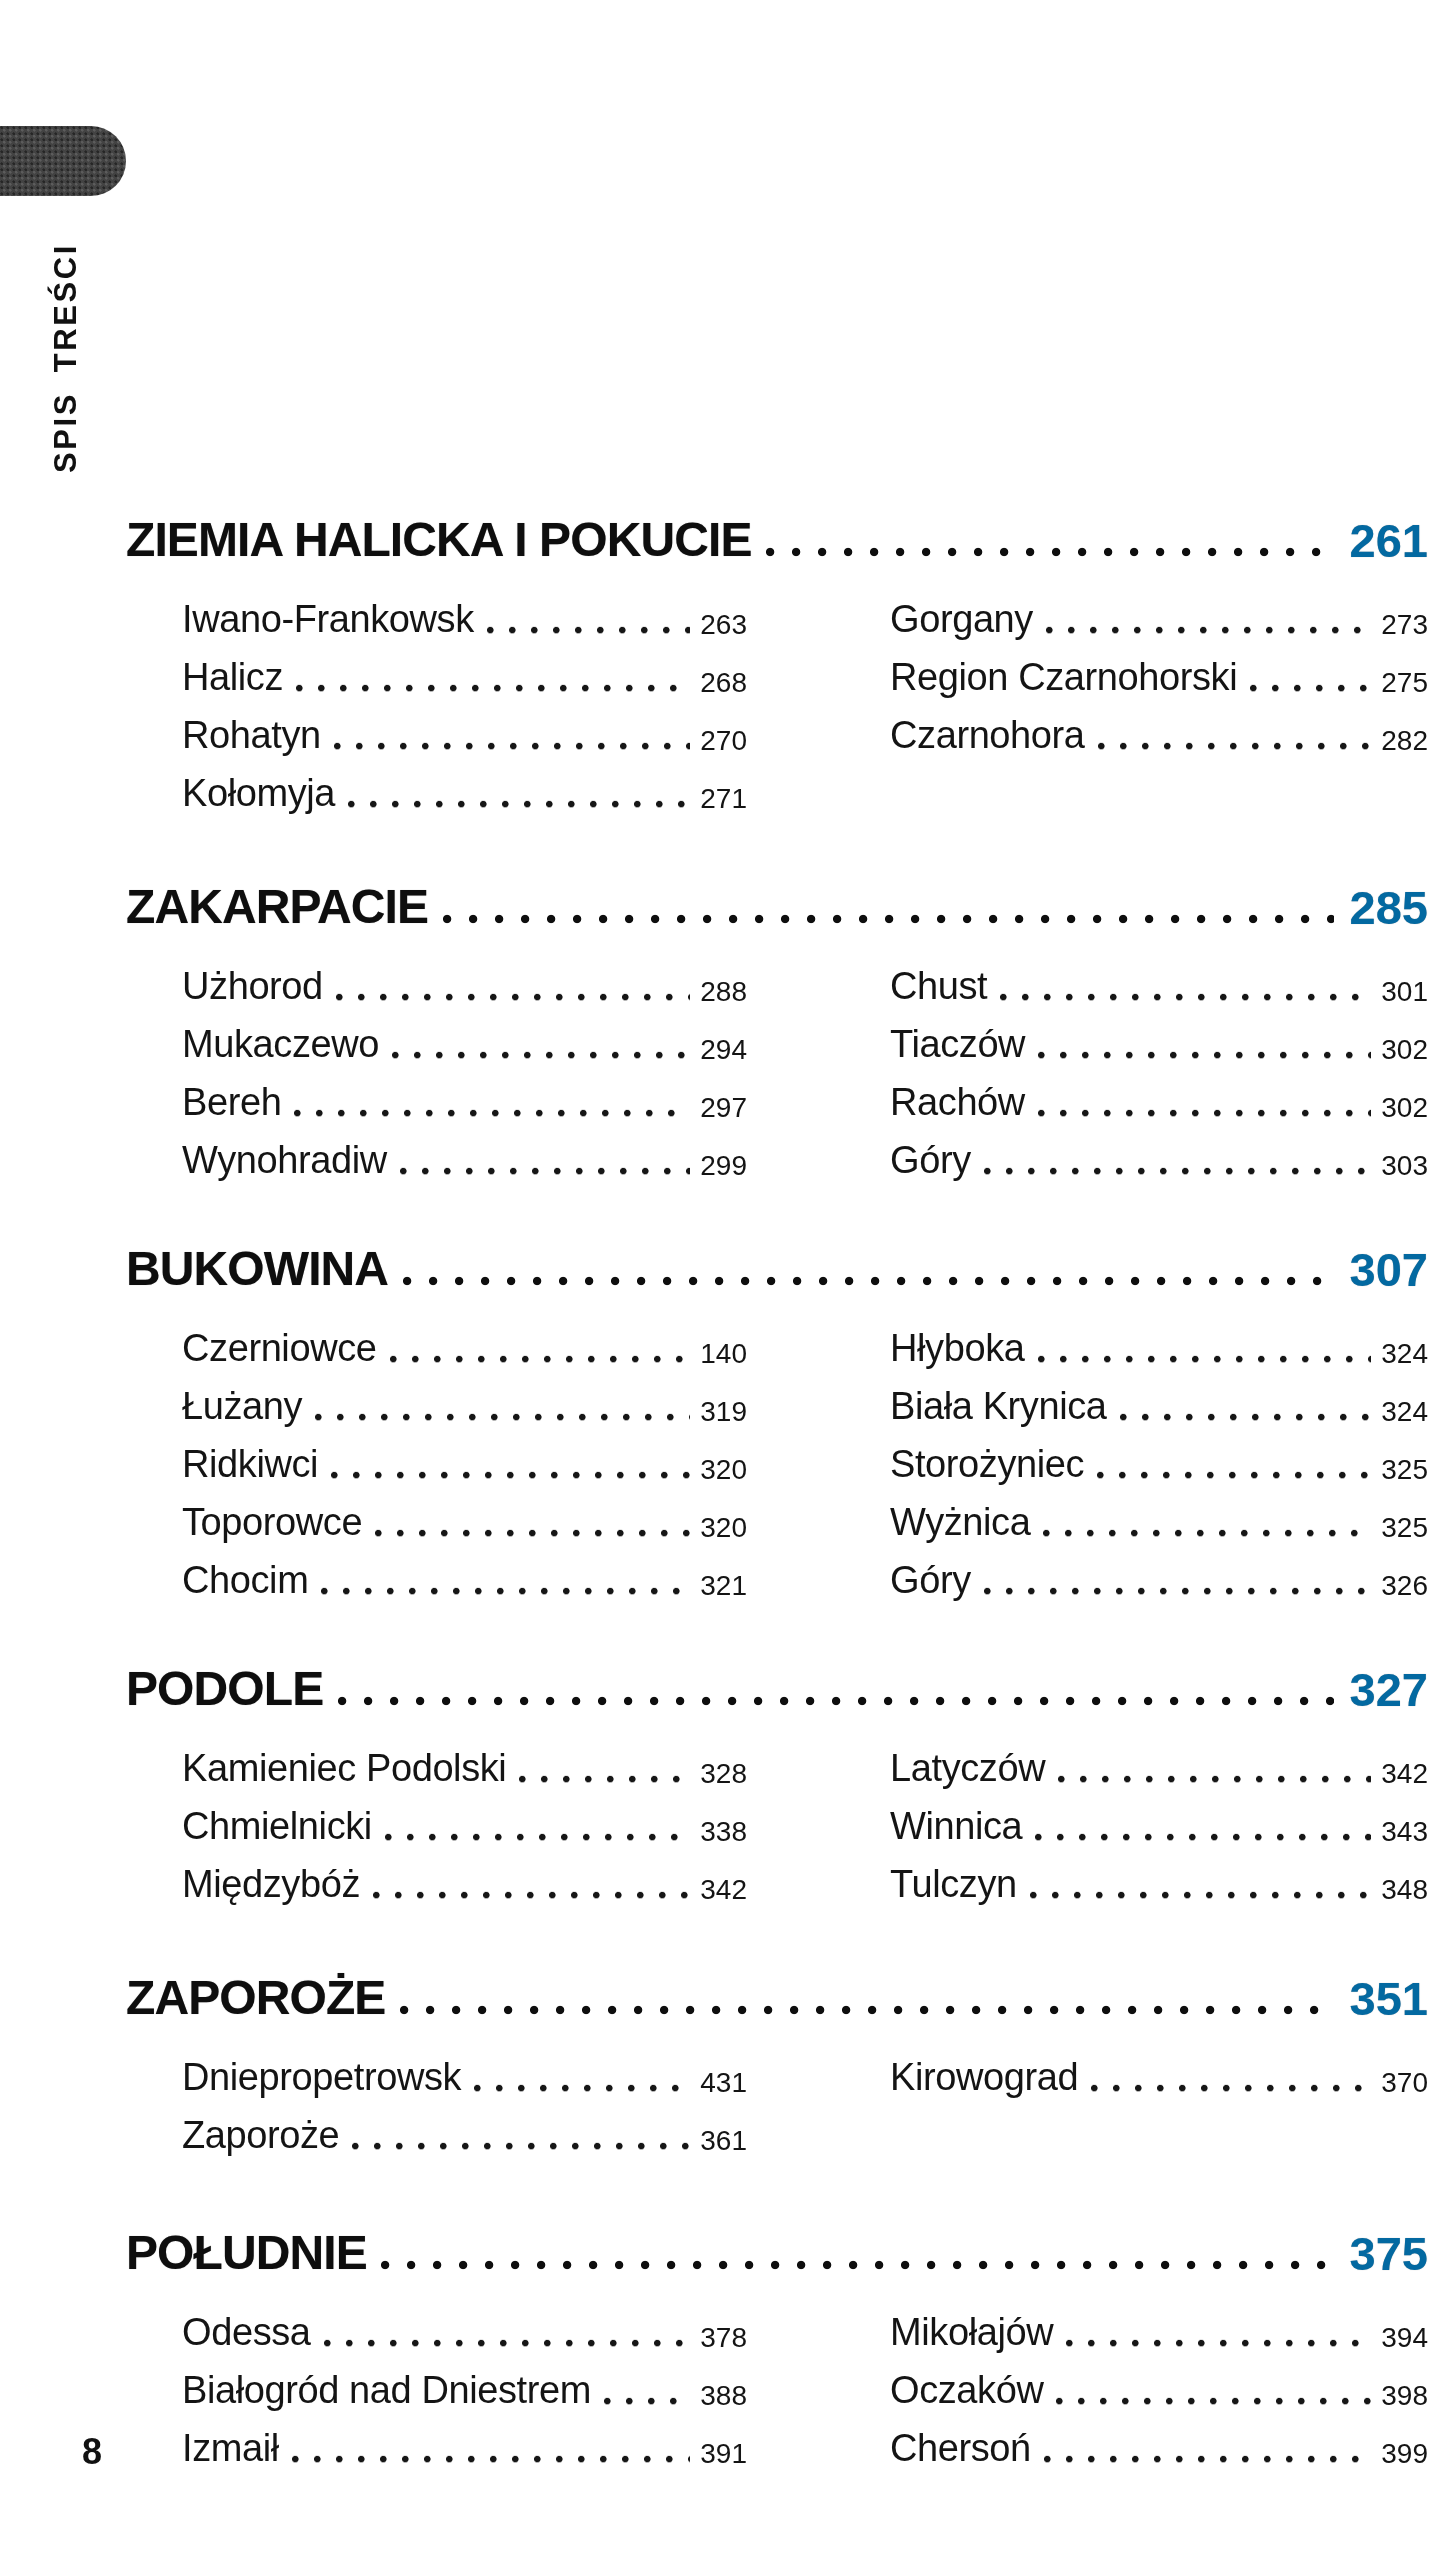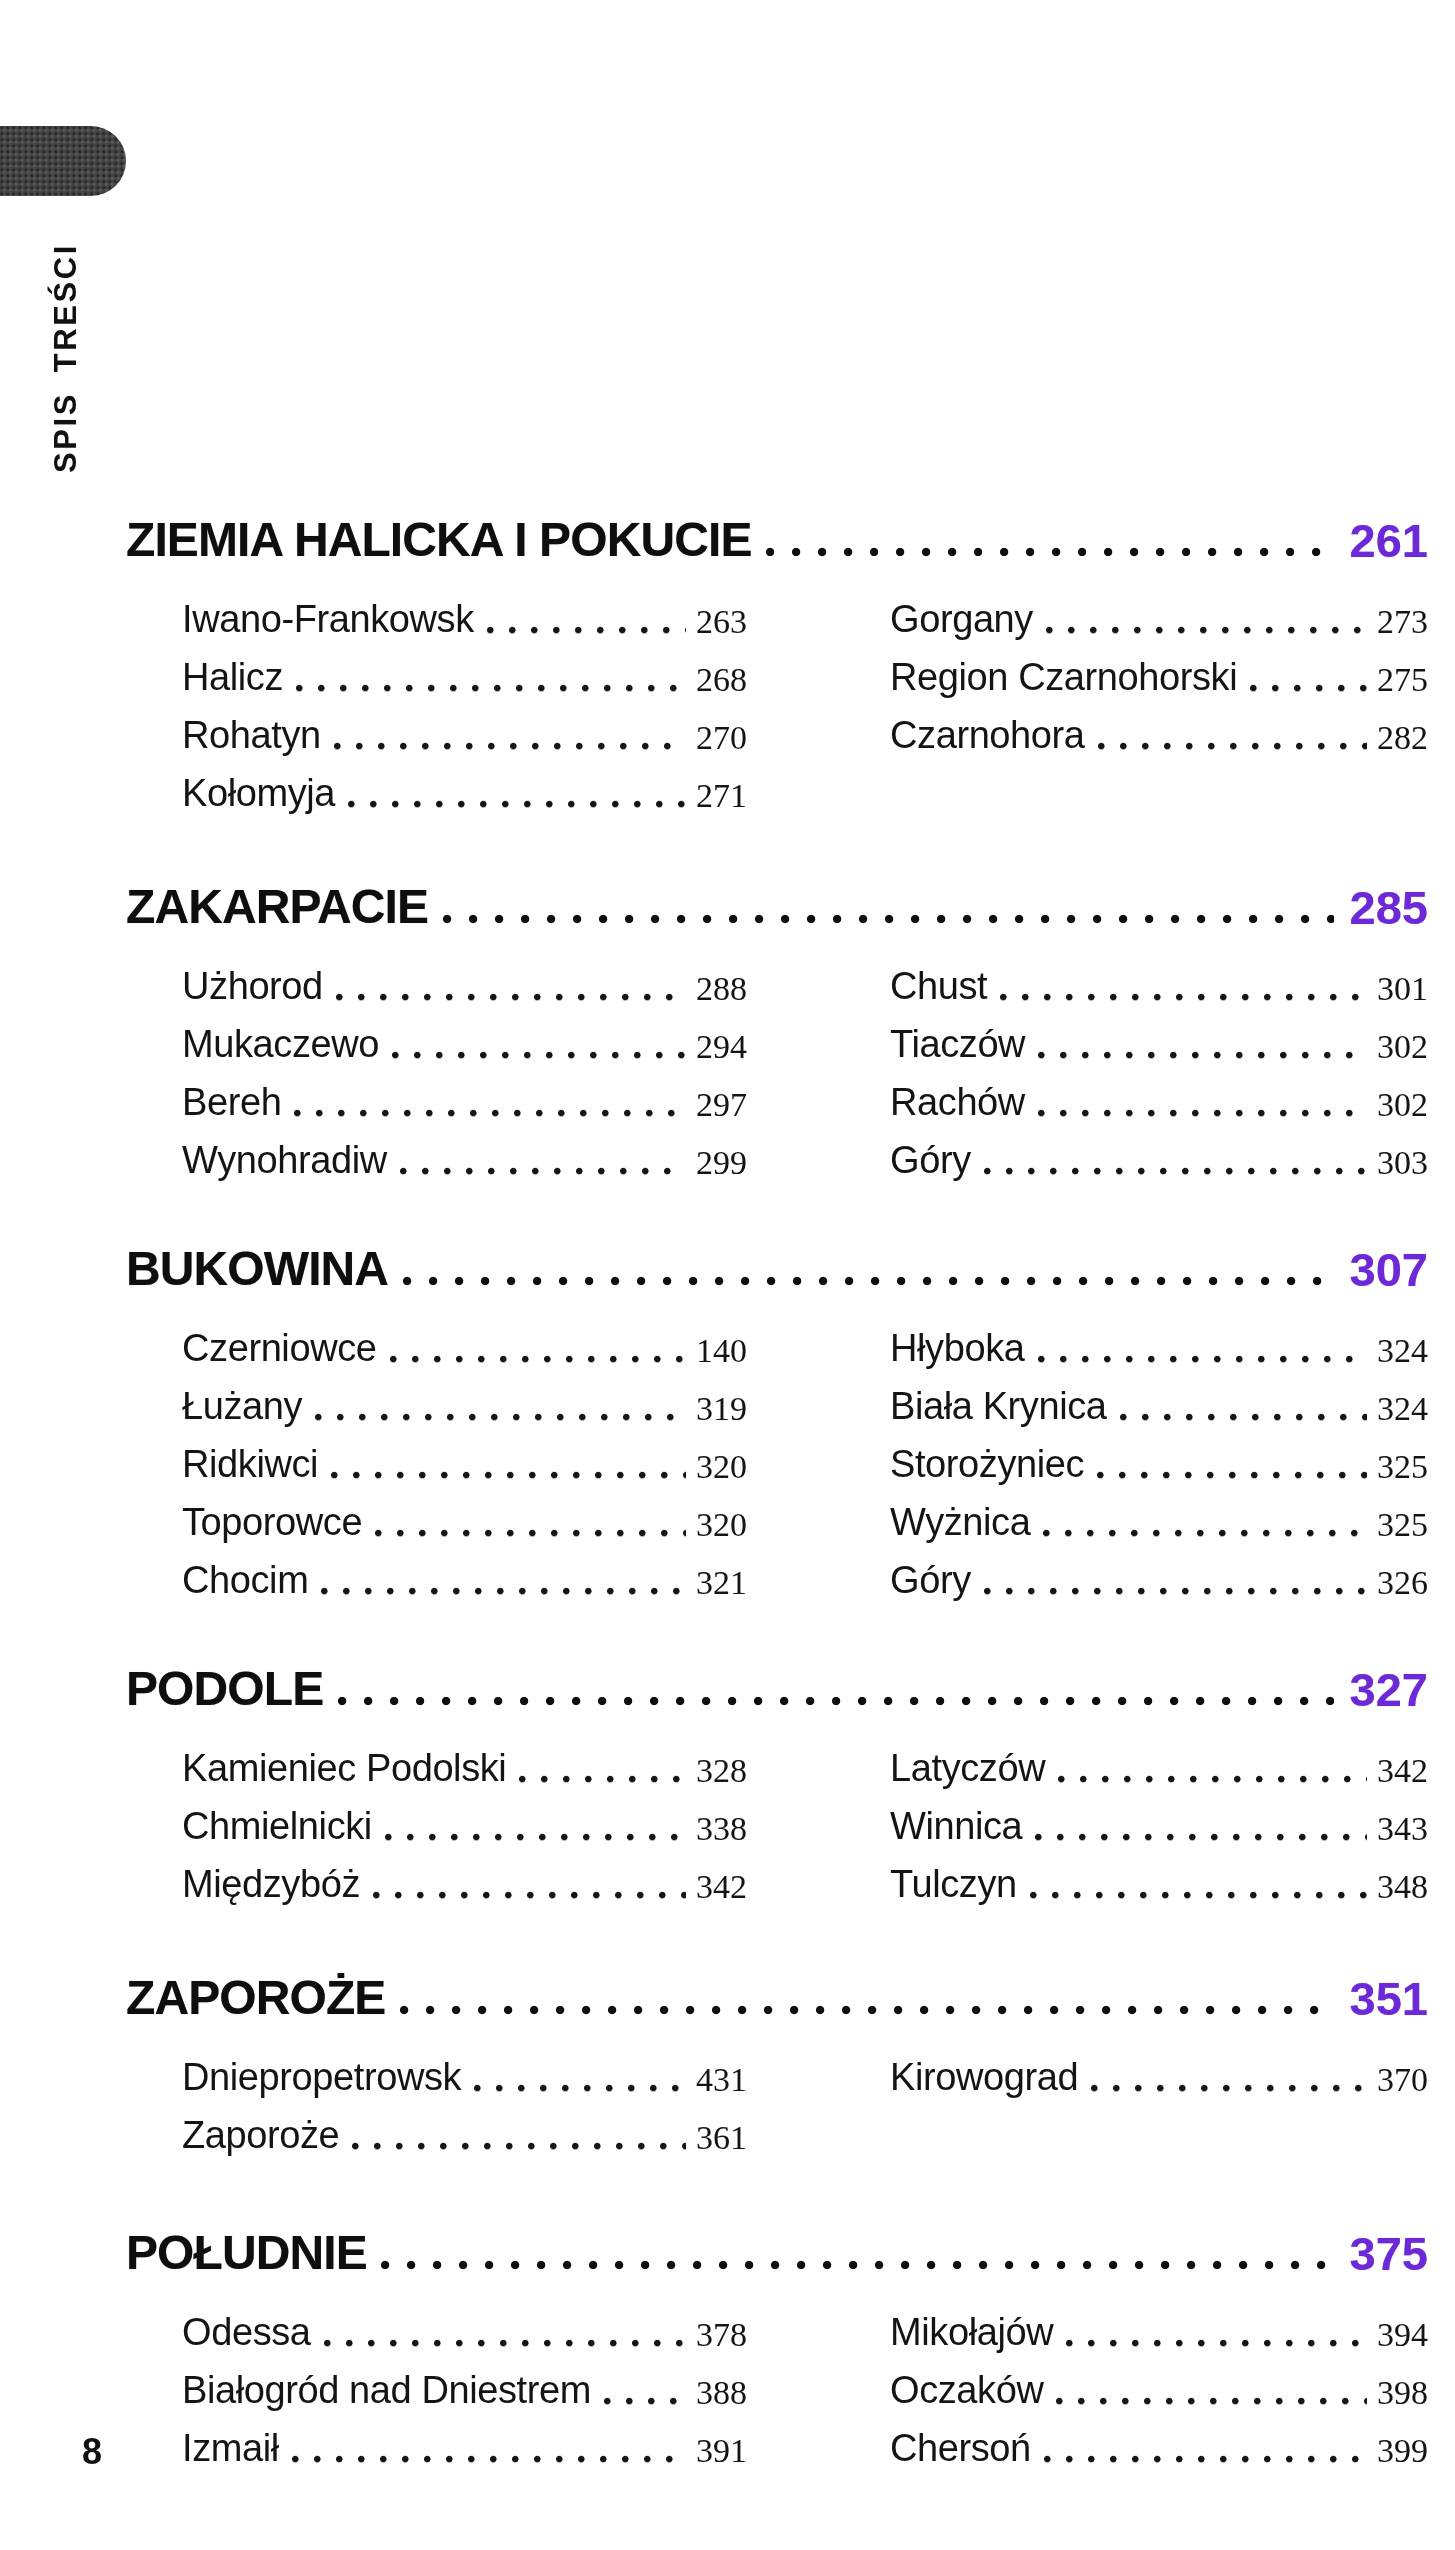"261" .sec-page { color: #6d28d9 -> #0369a1 }
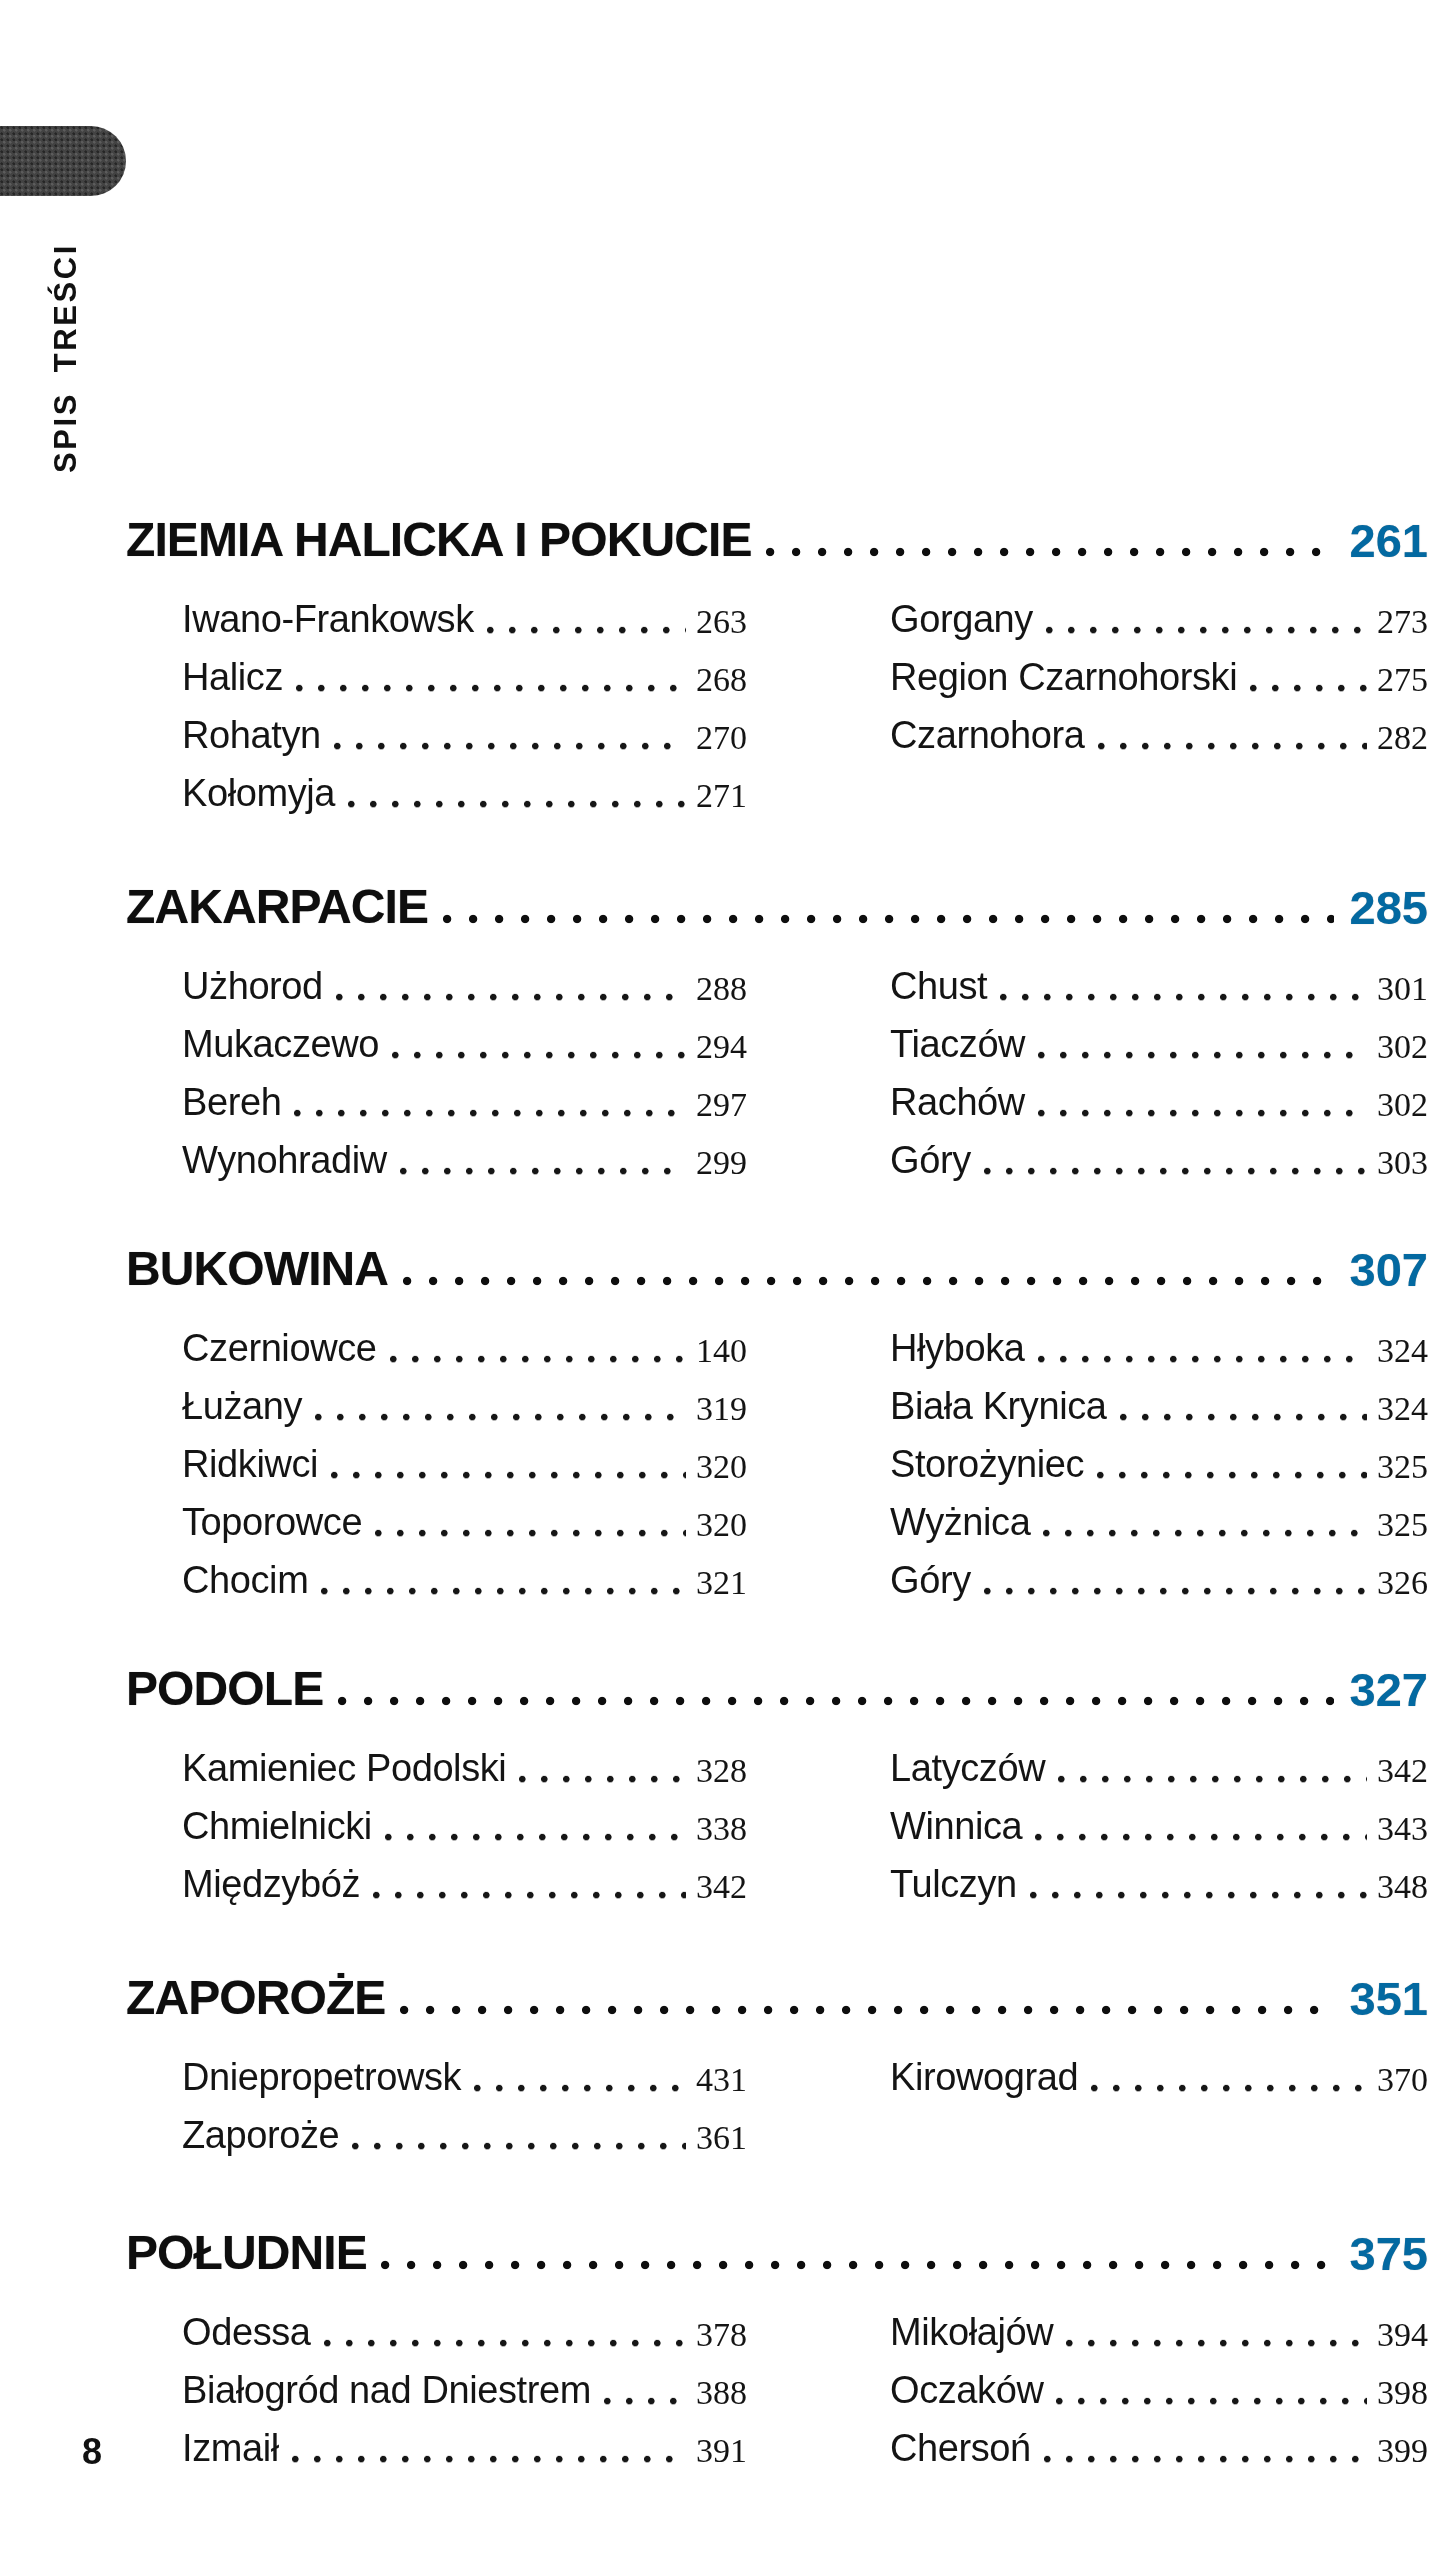"263" .e-page { font-family: Liberation Serif, serif -> none; font-size: 34px -> 28px }
